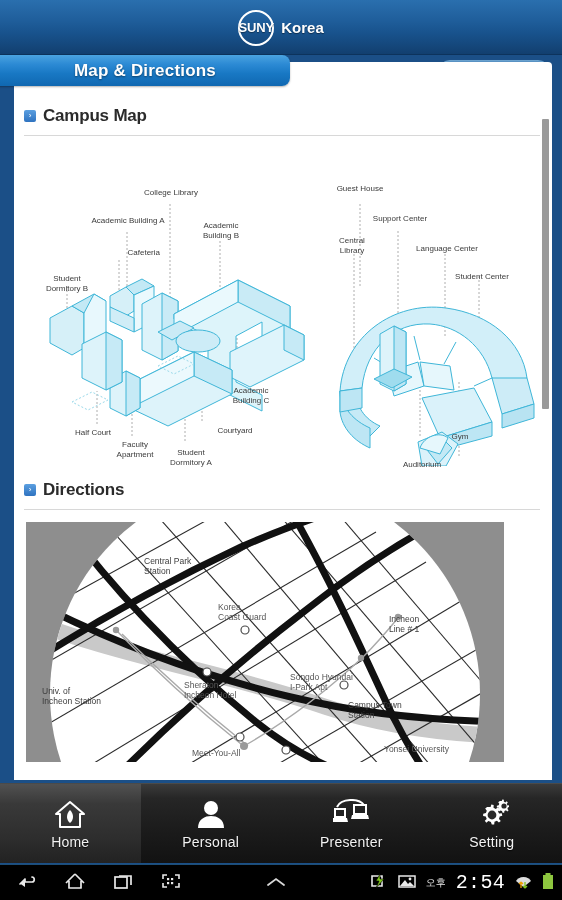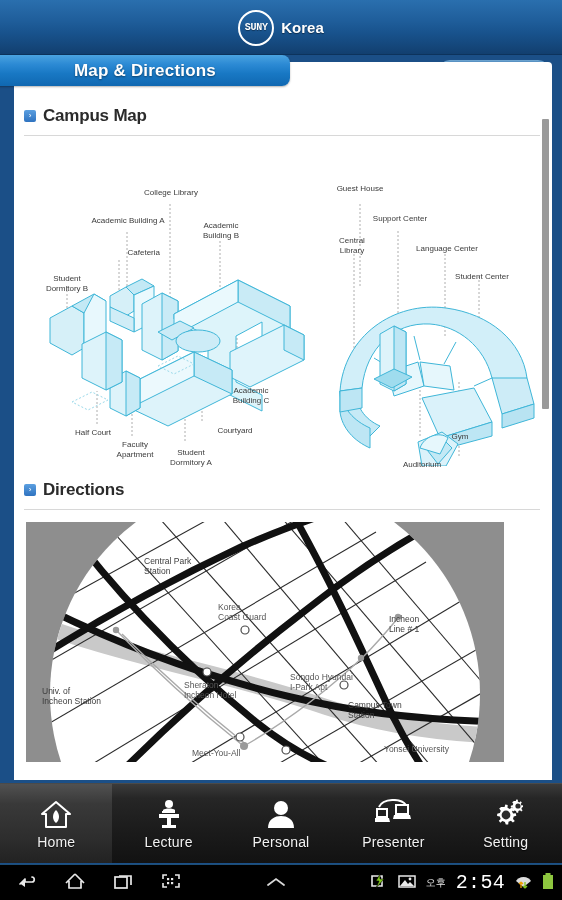"SUNY" .logo-suny { font-family: Liberation Mono, monospace -> none; font-size: 10px -> 13px }
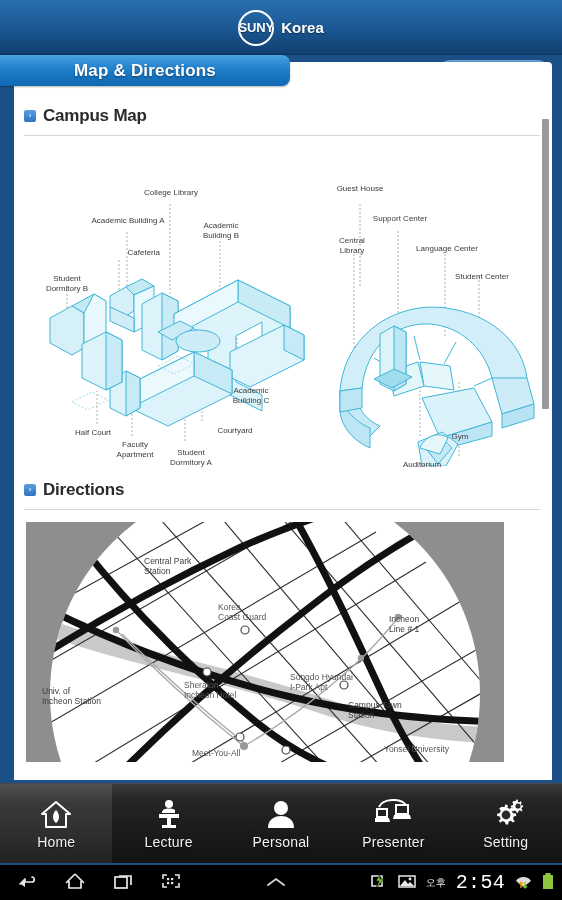"Lecture" div.navitem { html: <div> <span> <svg> <circle></circle> <path></path> <rect></rect> <rect></rect> <rect></rect> <rect></rect> </svg> </span> <span>Lecture</span> </div> -> none }
